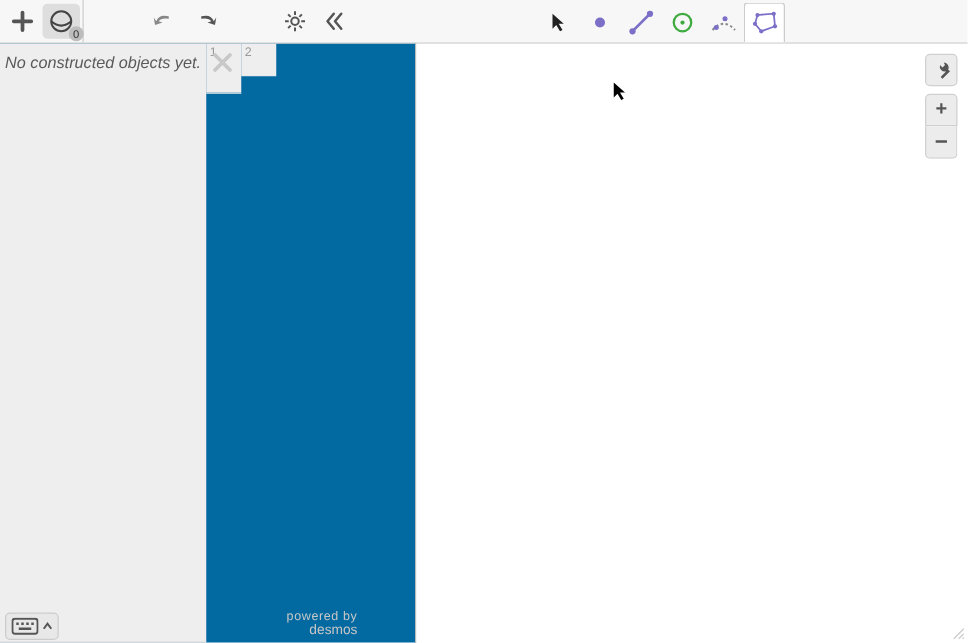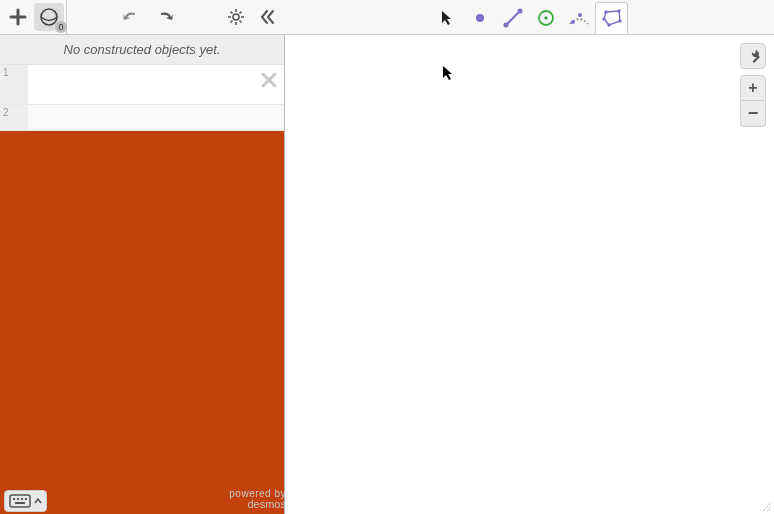"No constructed objects yet." .sidebar { background: #c2410c -> #0369a1; flex-direction: column -> row; width: 285px -> 333px }
